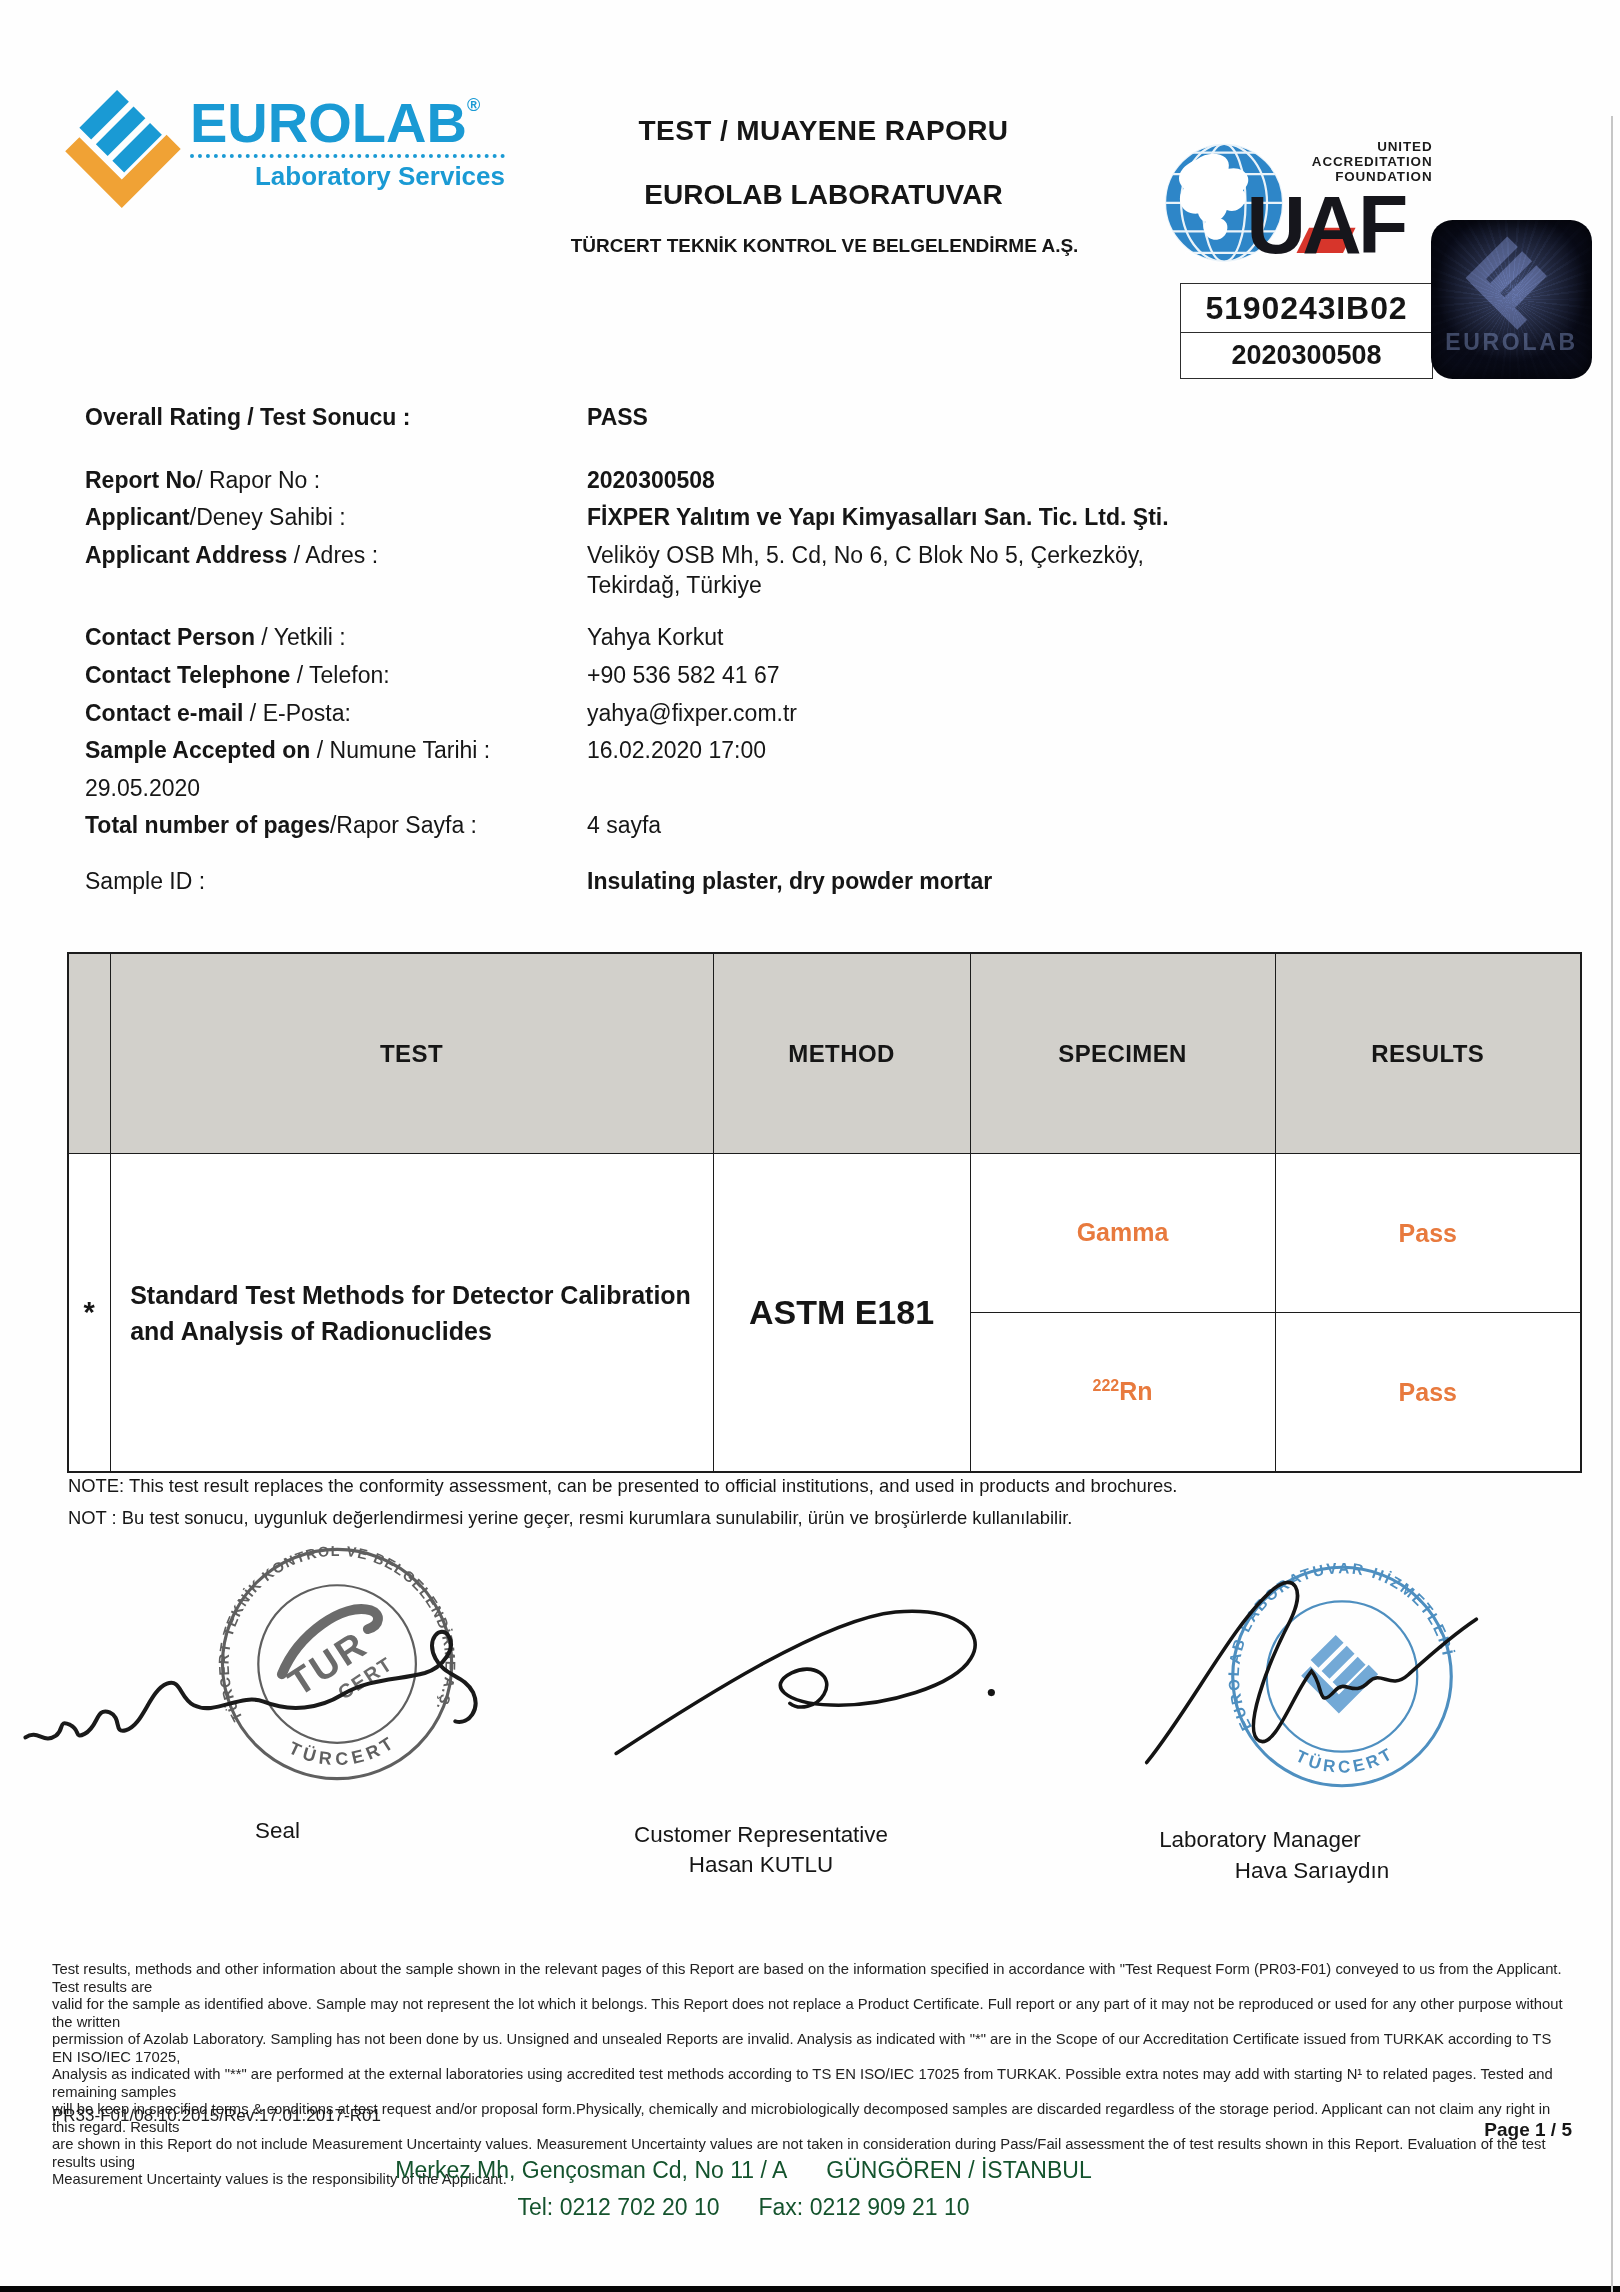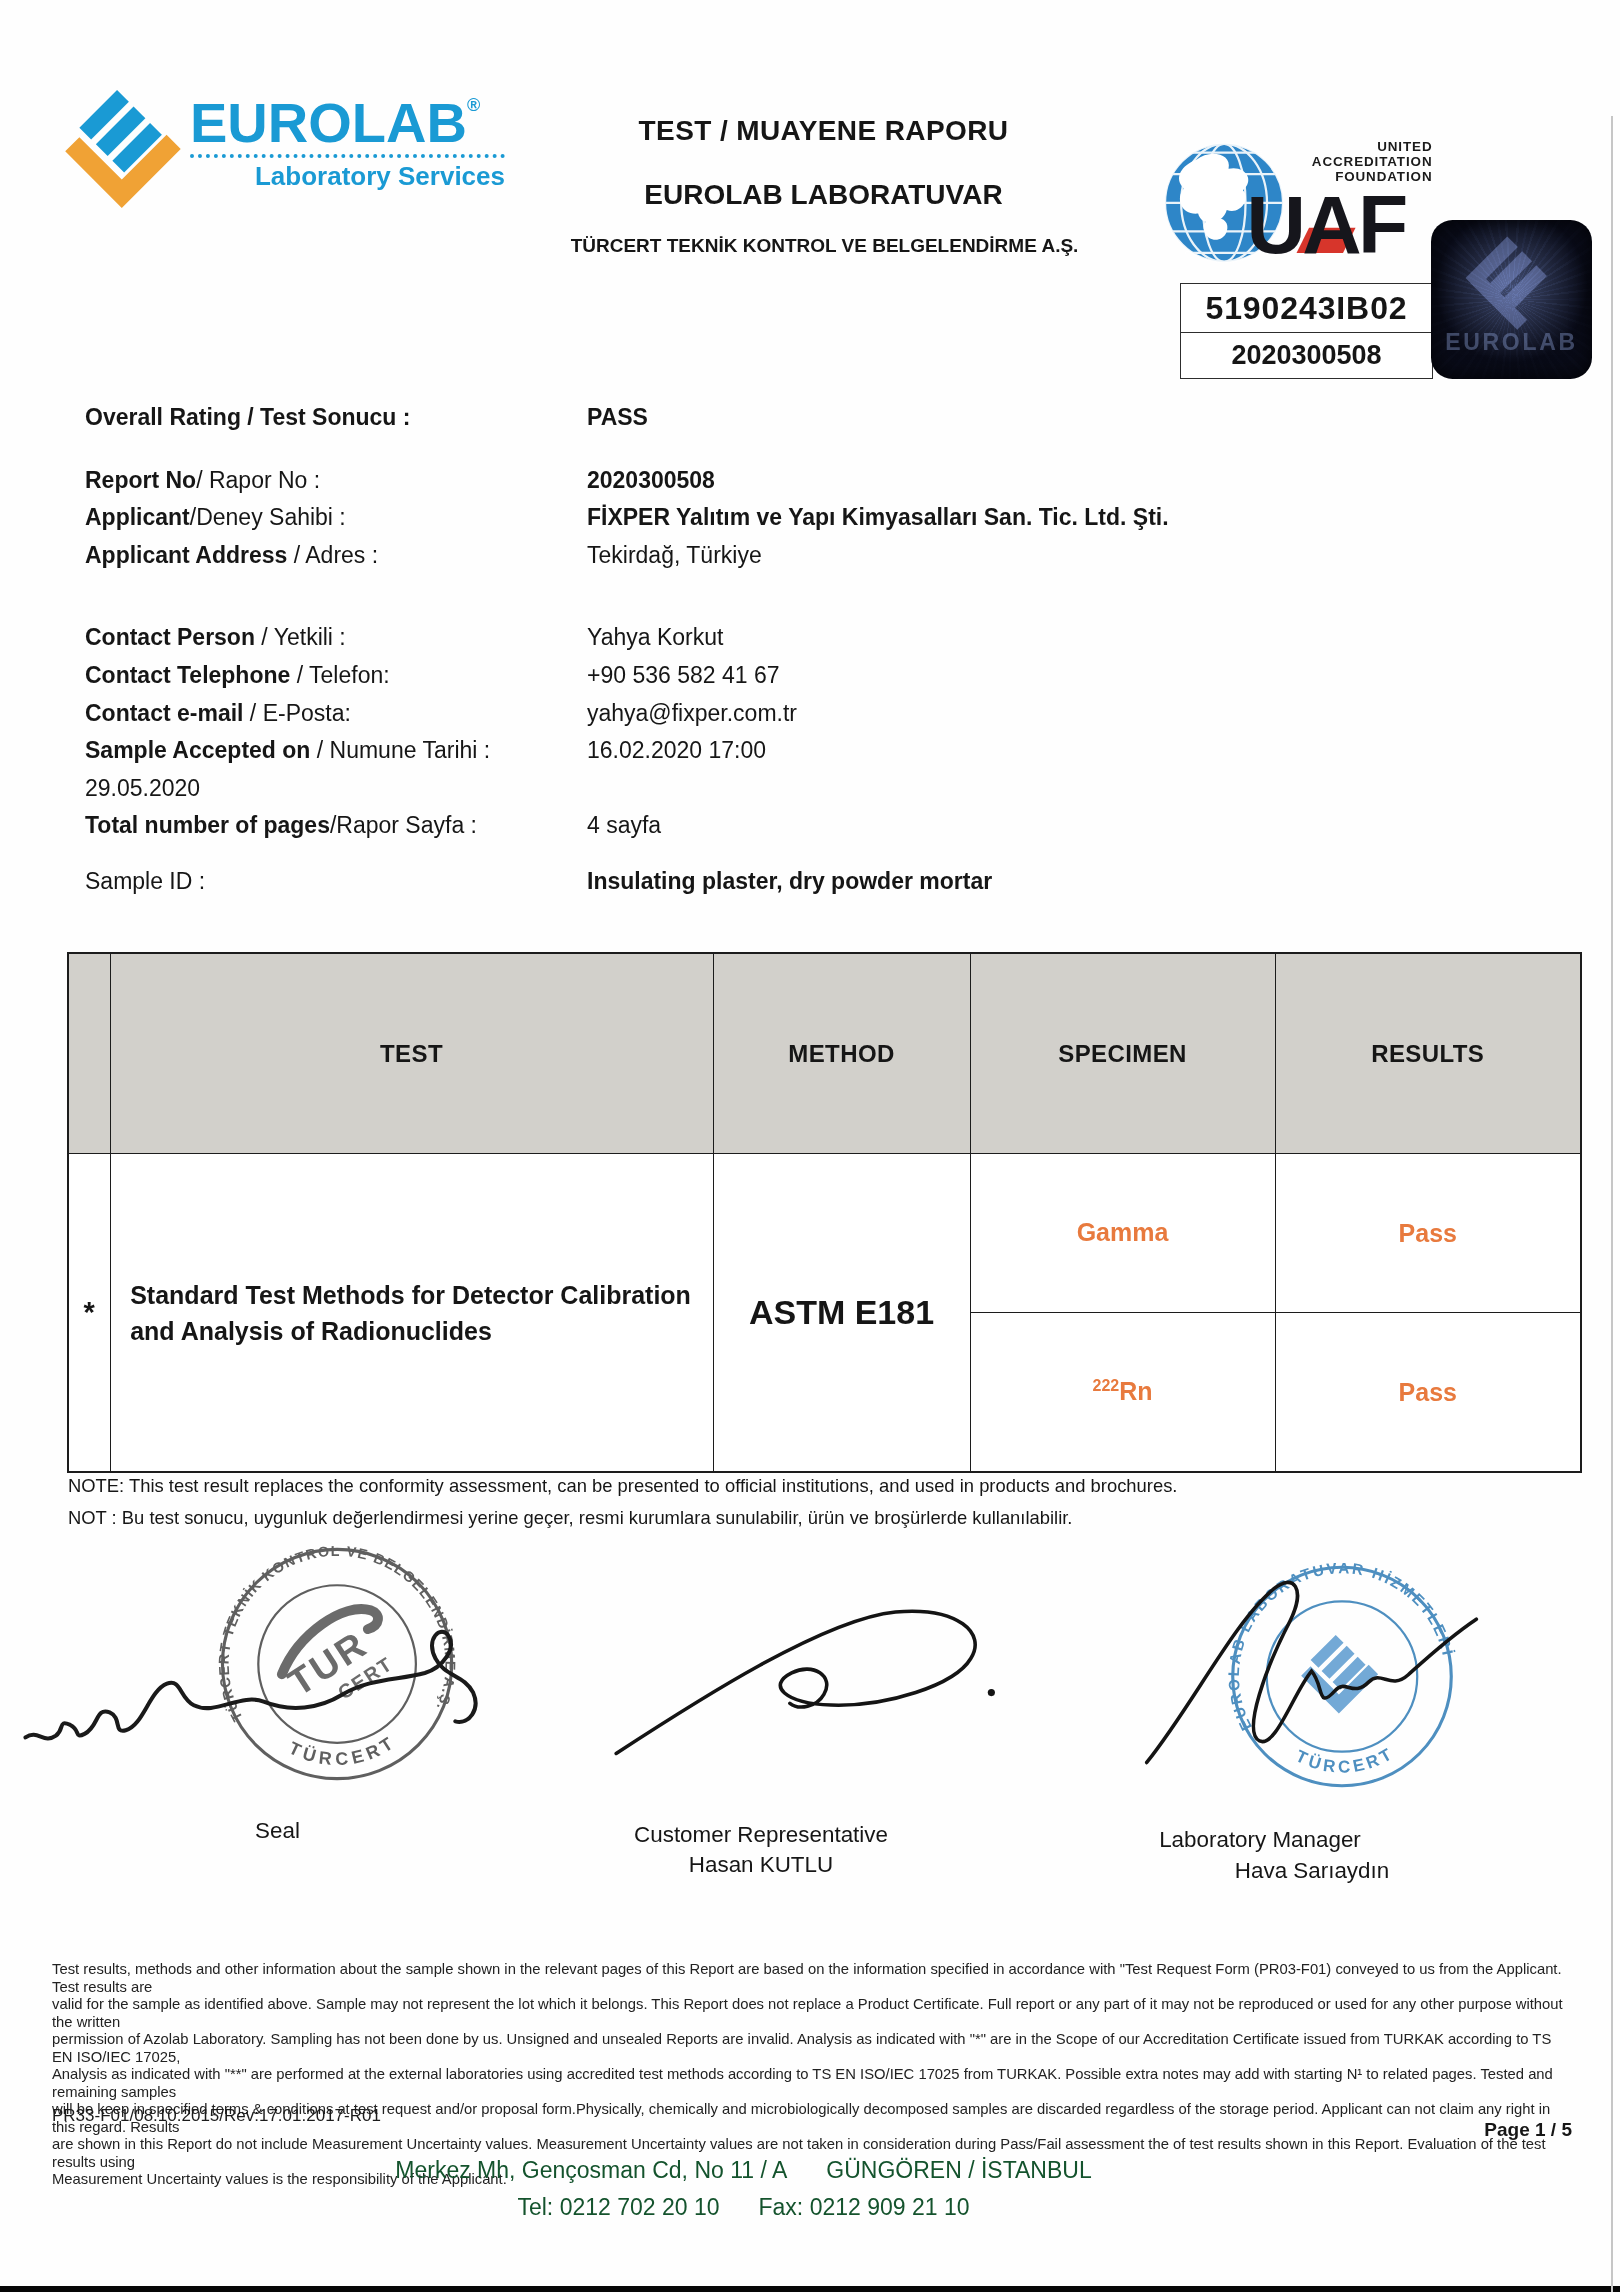"Veliköy OSB Mh, 5. Cd," div { html: none -> <div>Veliköy OSB Mh, 5. Cd, No 6, C Blok No 5, Çerkezköy,</div> }
